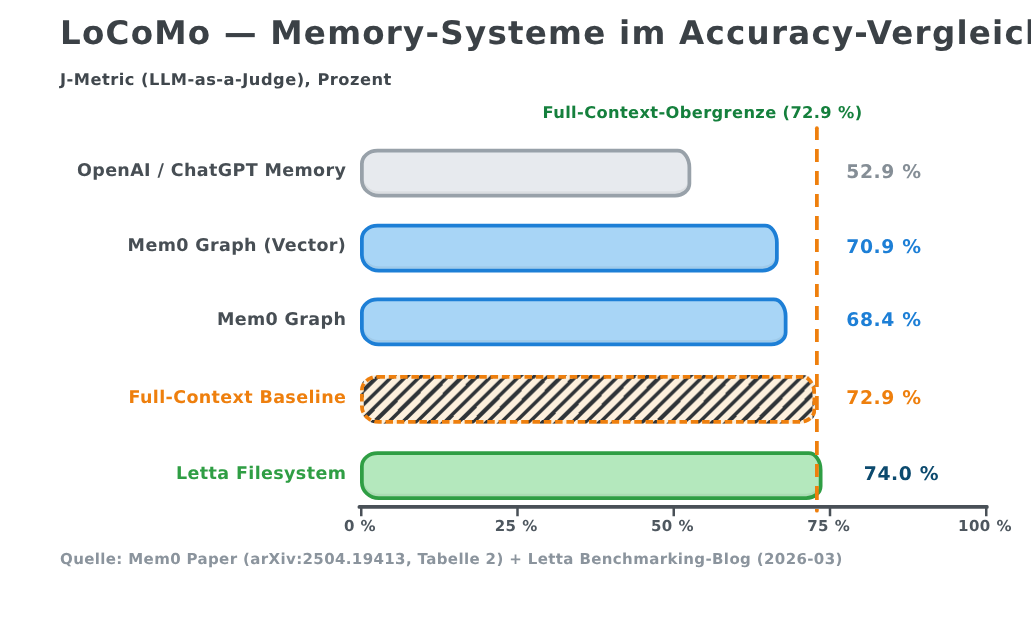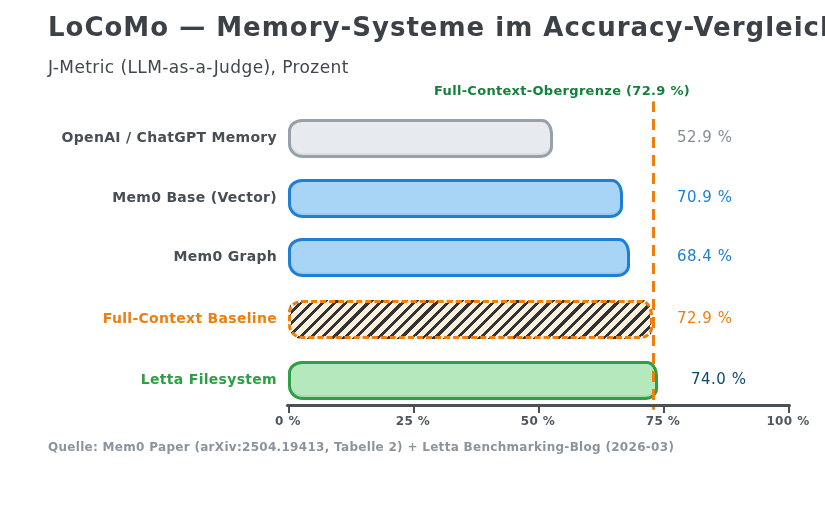"J-Metric (LLM-as-a-Judge), Prozent" .subtitle { font-size: 17px -> 13px; font-weight: 400 -> 700 }
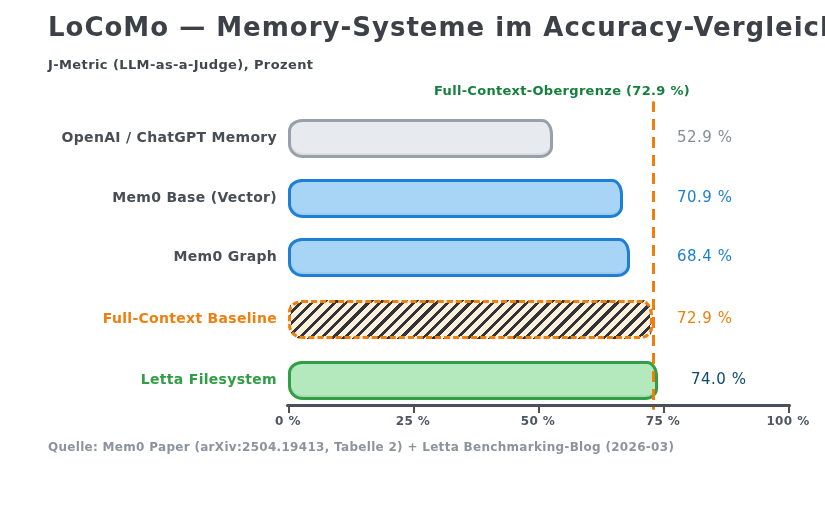"52.9 %" .rowvalue { font-weight: 400 -> 700 }
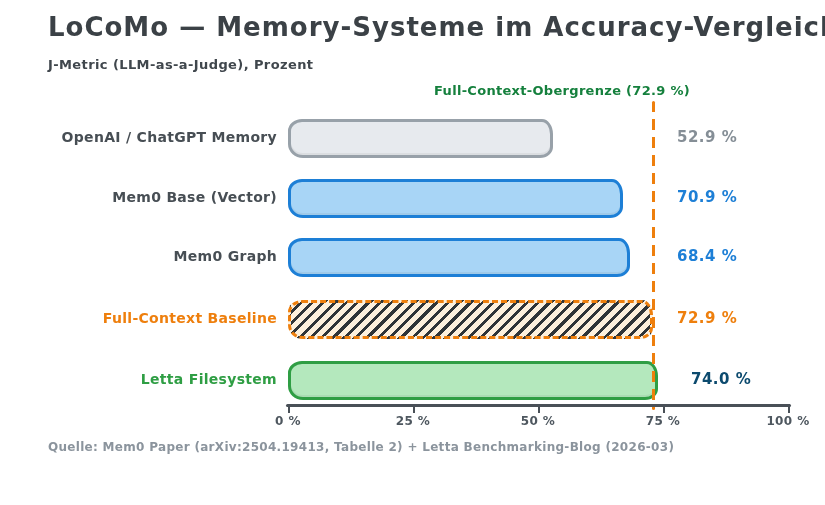"Mem0 Base (Vector)" div.rowlabel { text: Base -> Graph }
